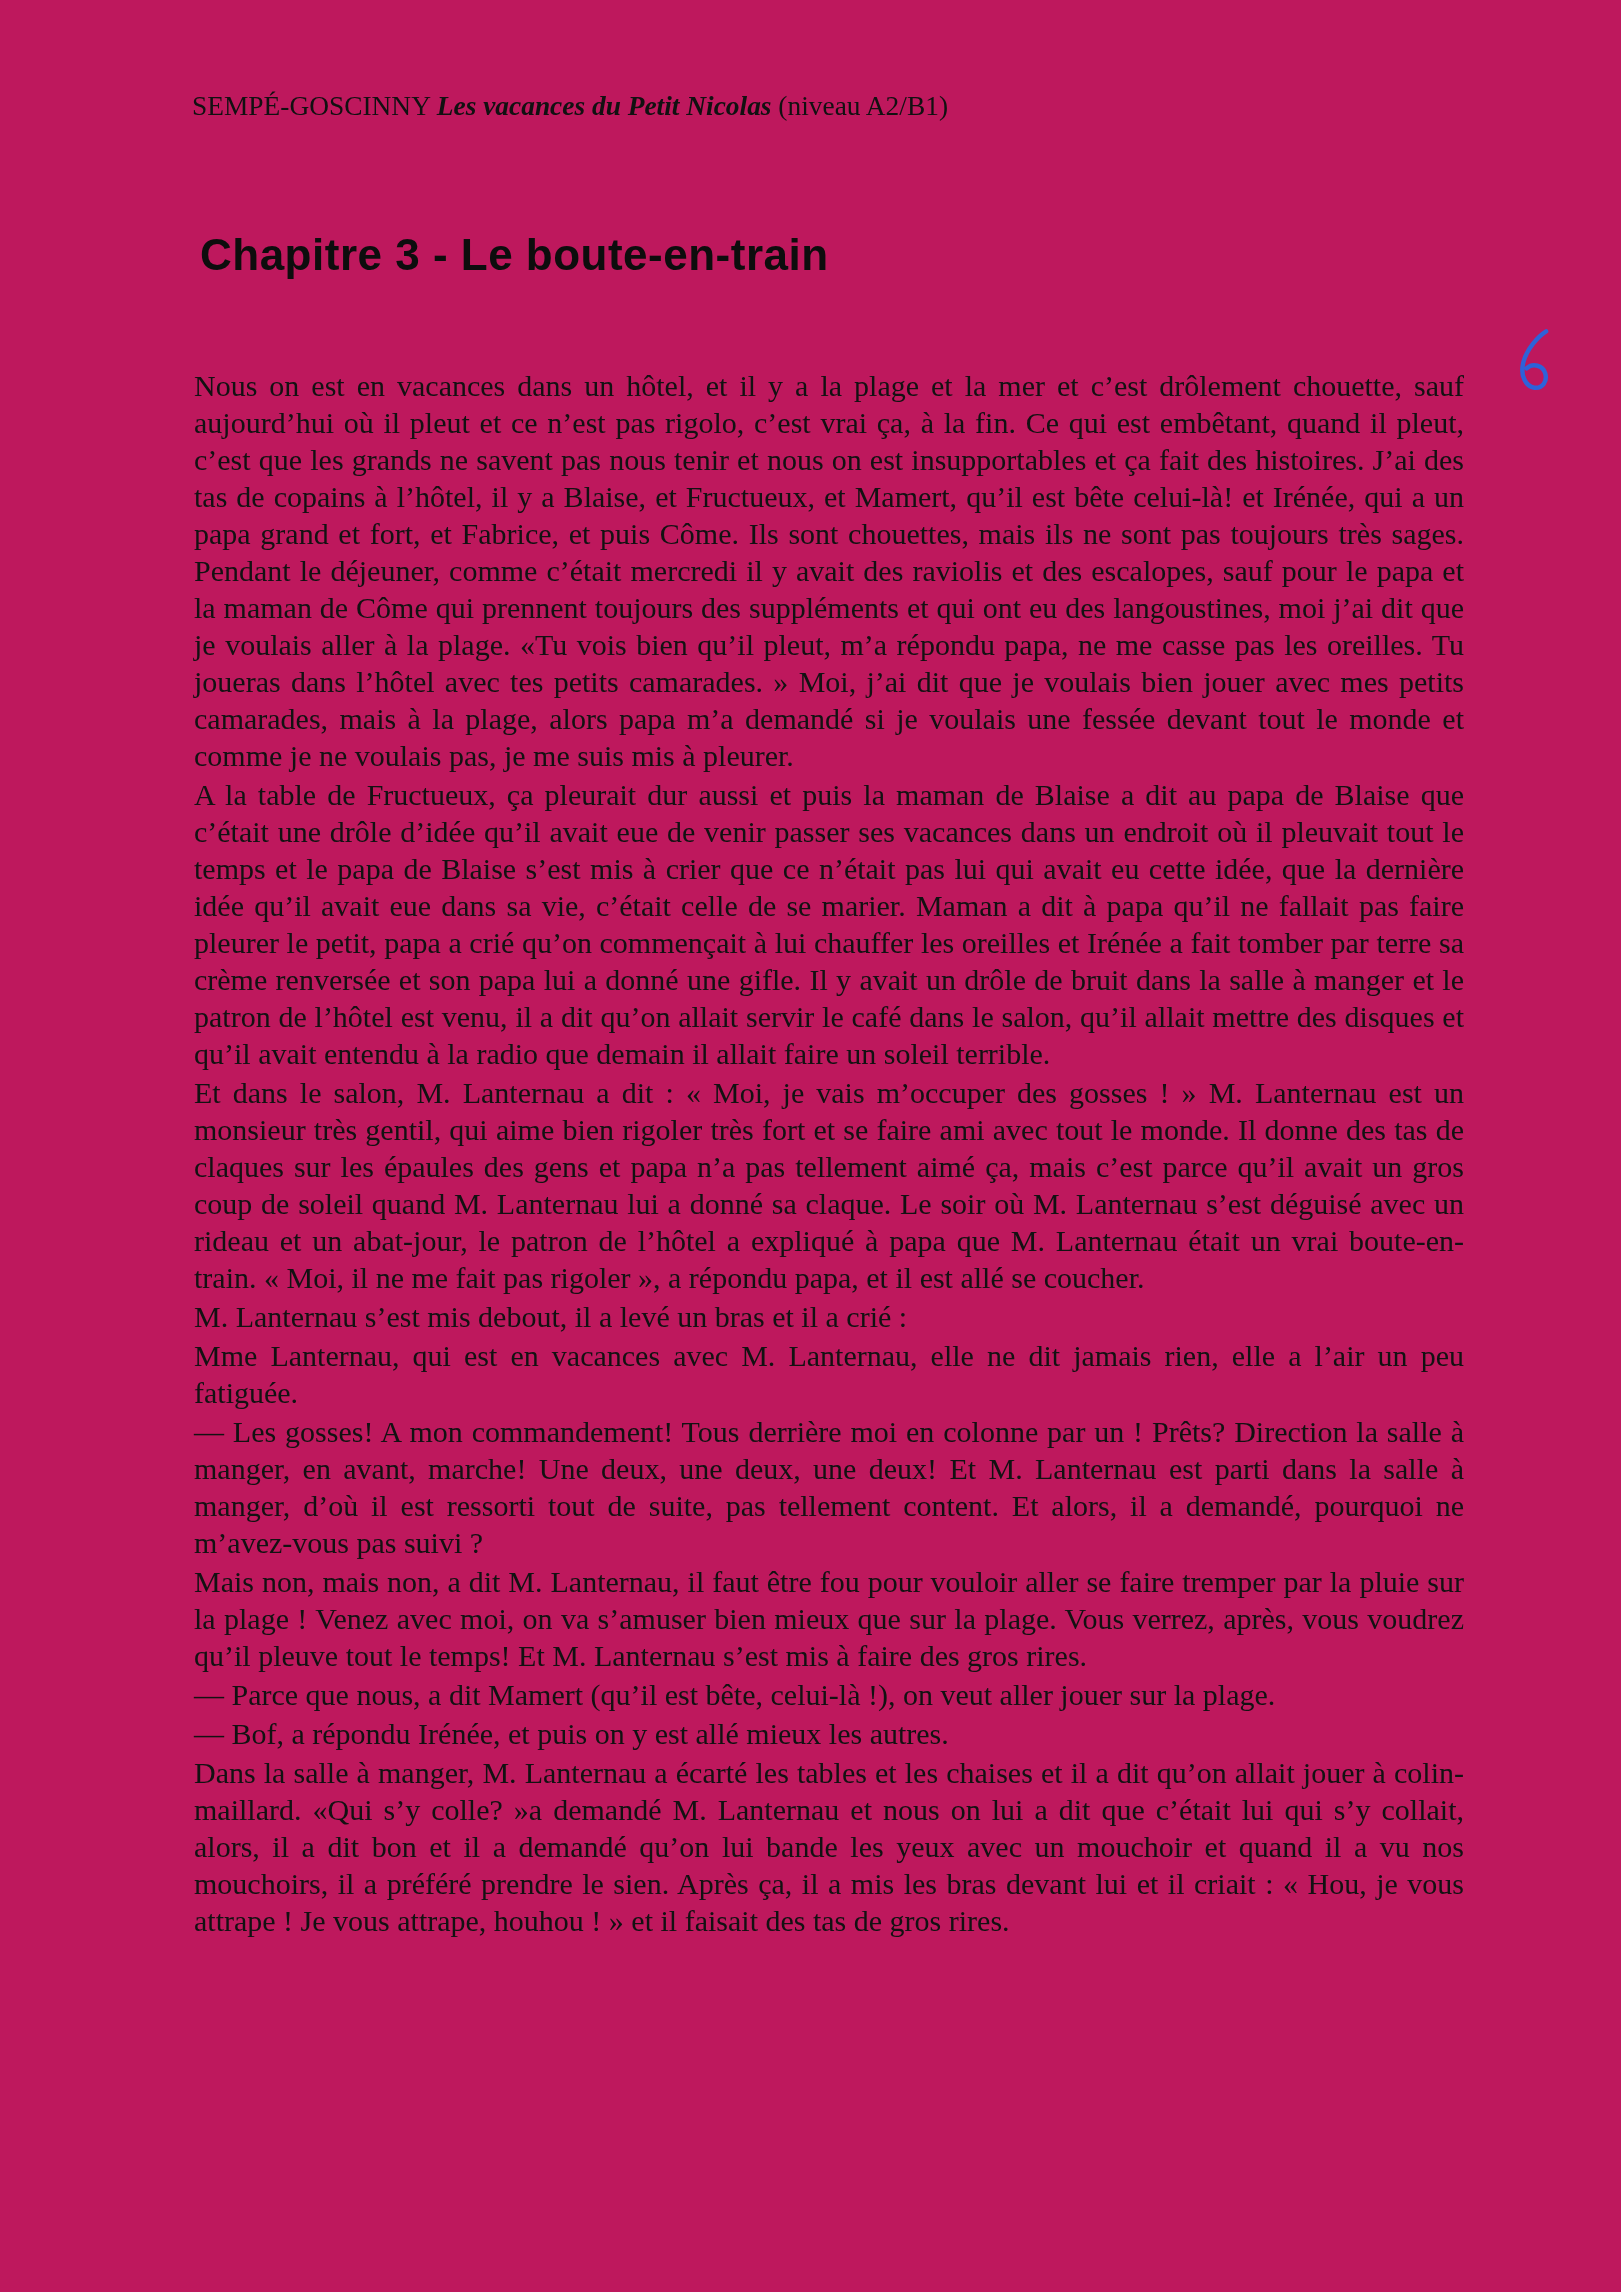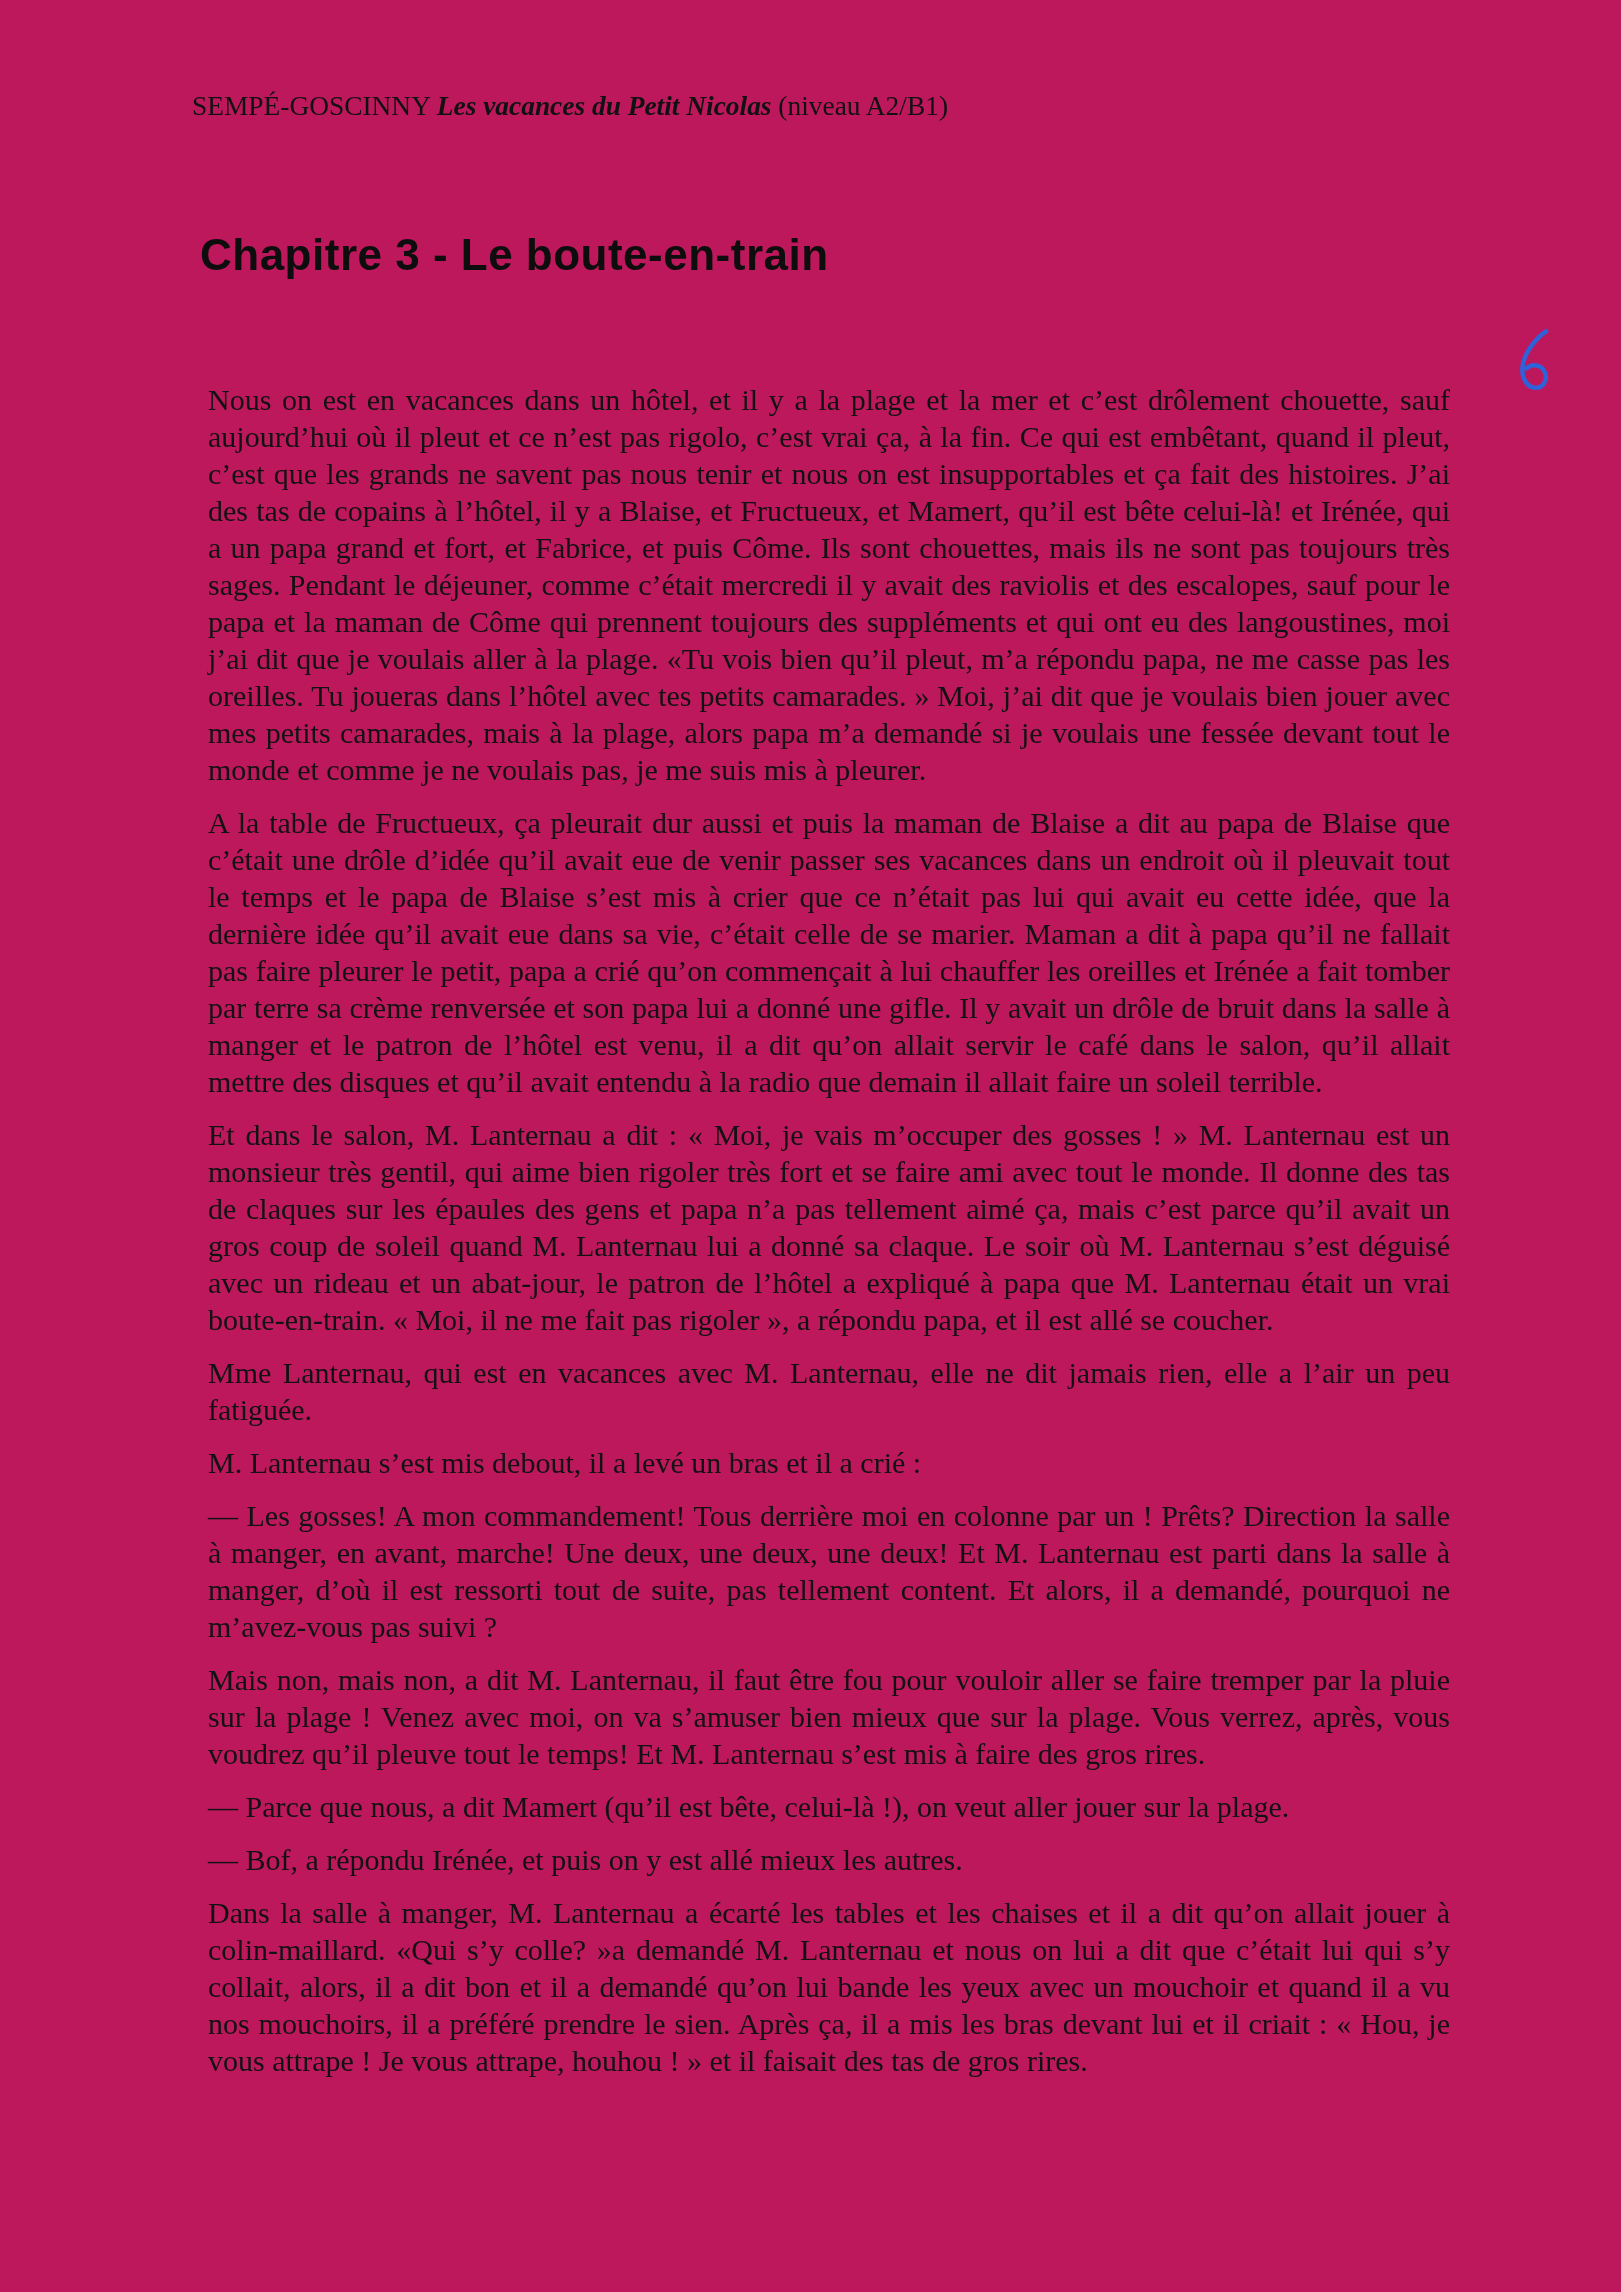"Nous on est en vacances" .body-text p { margin: 16px -> 2px }
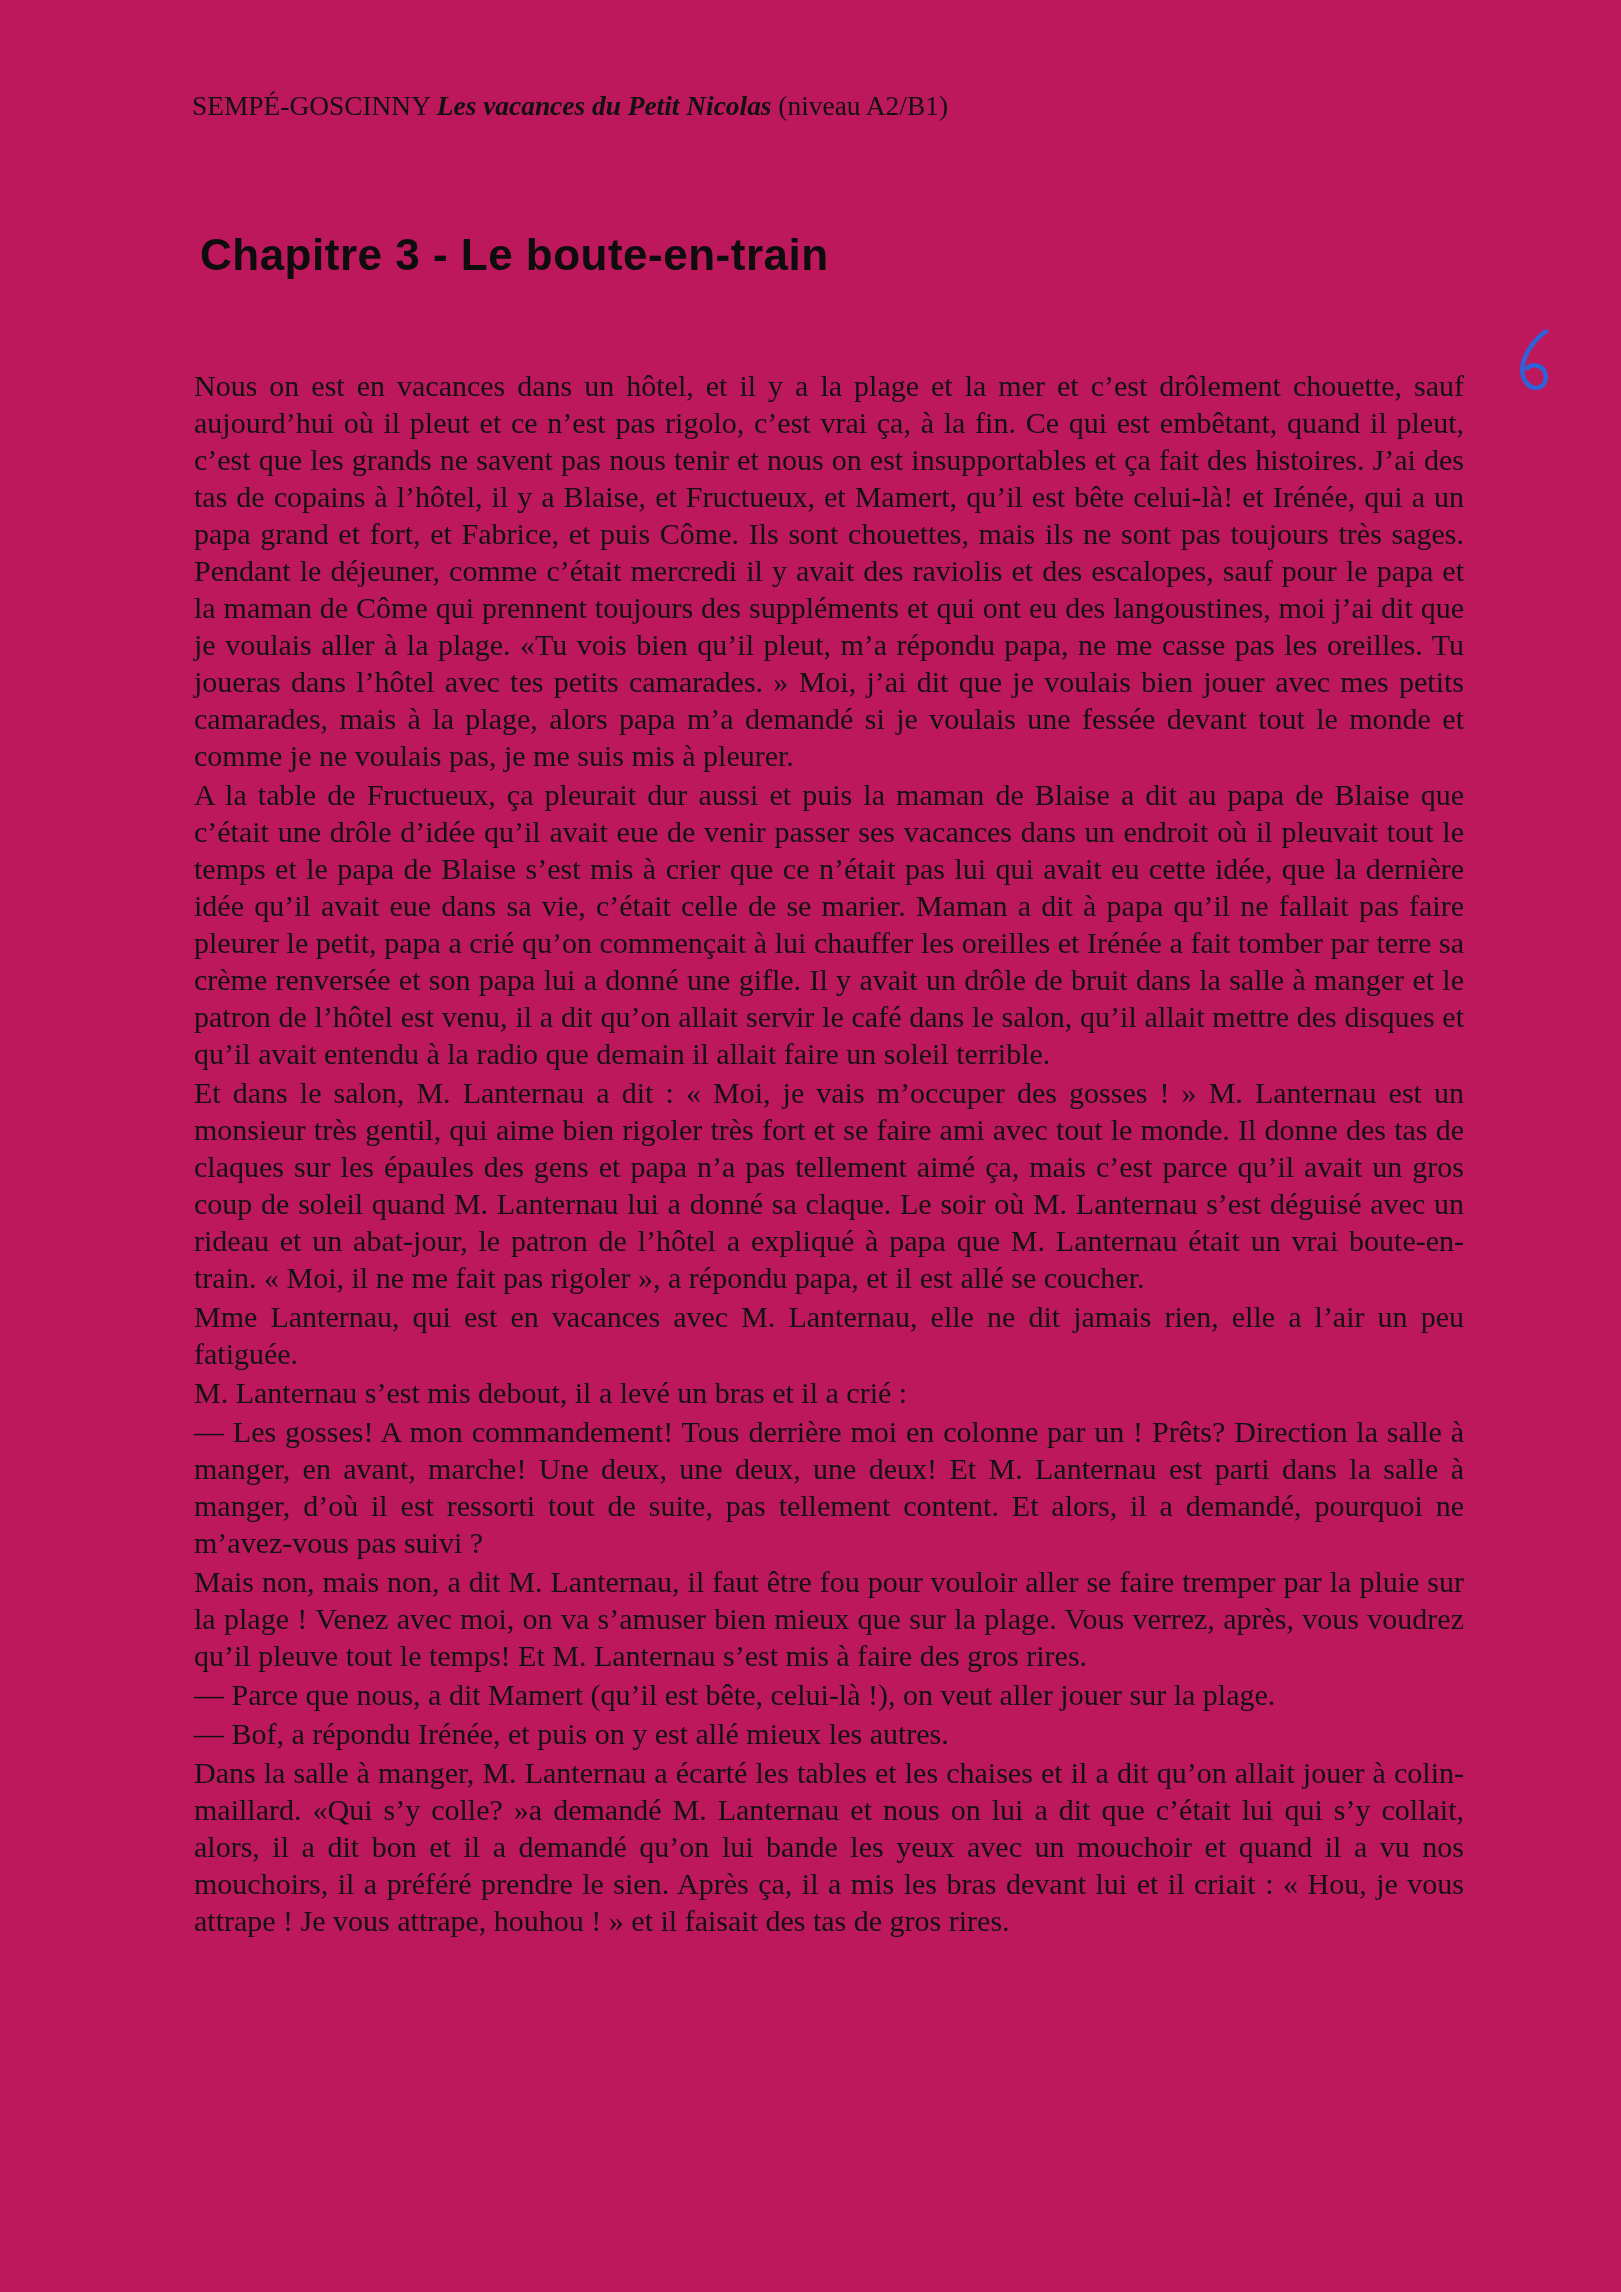"Mme Lanternau, qui est en" p { order: before "M. Lanternau s’est mis debout," -> after "M. Lanternau s’est mis debout," }
